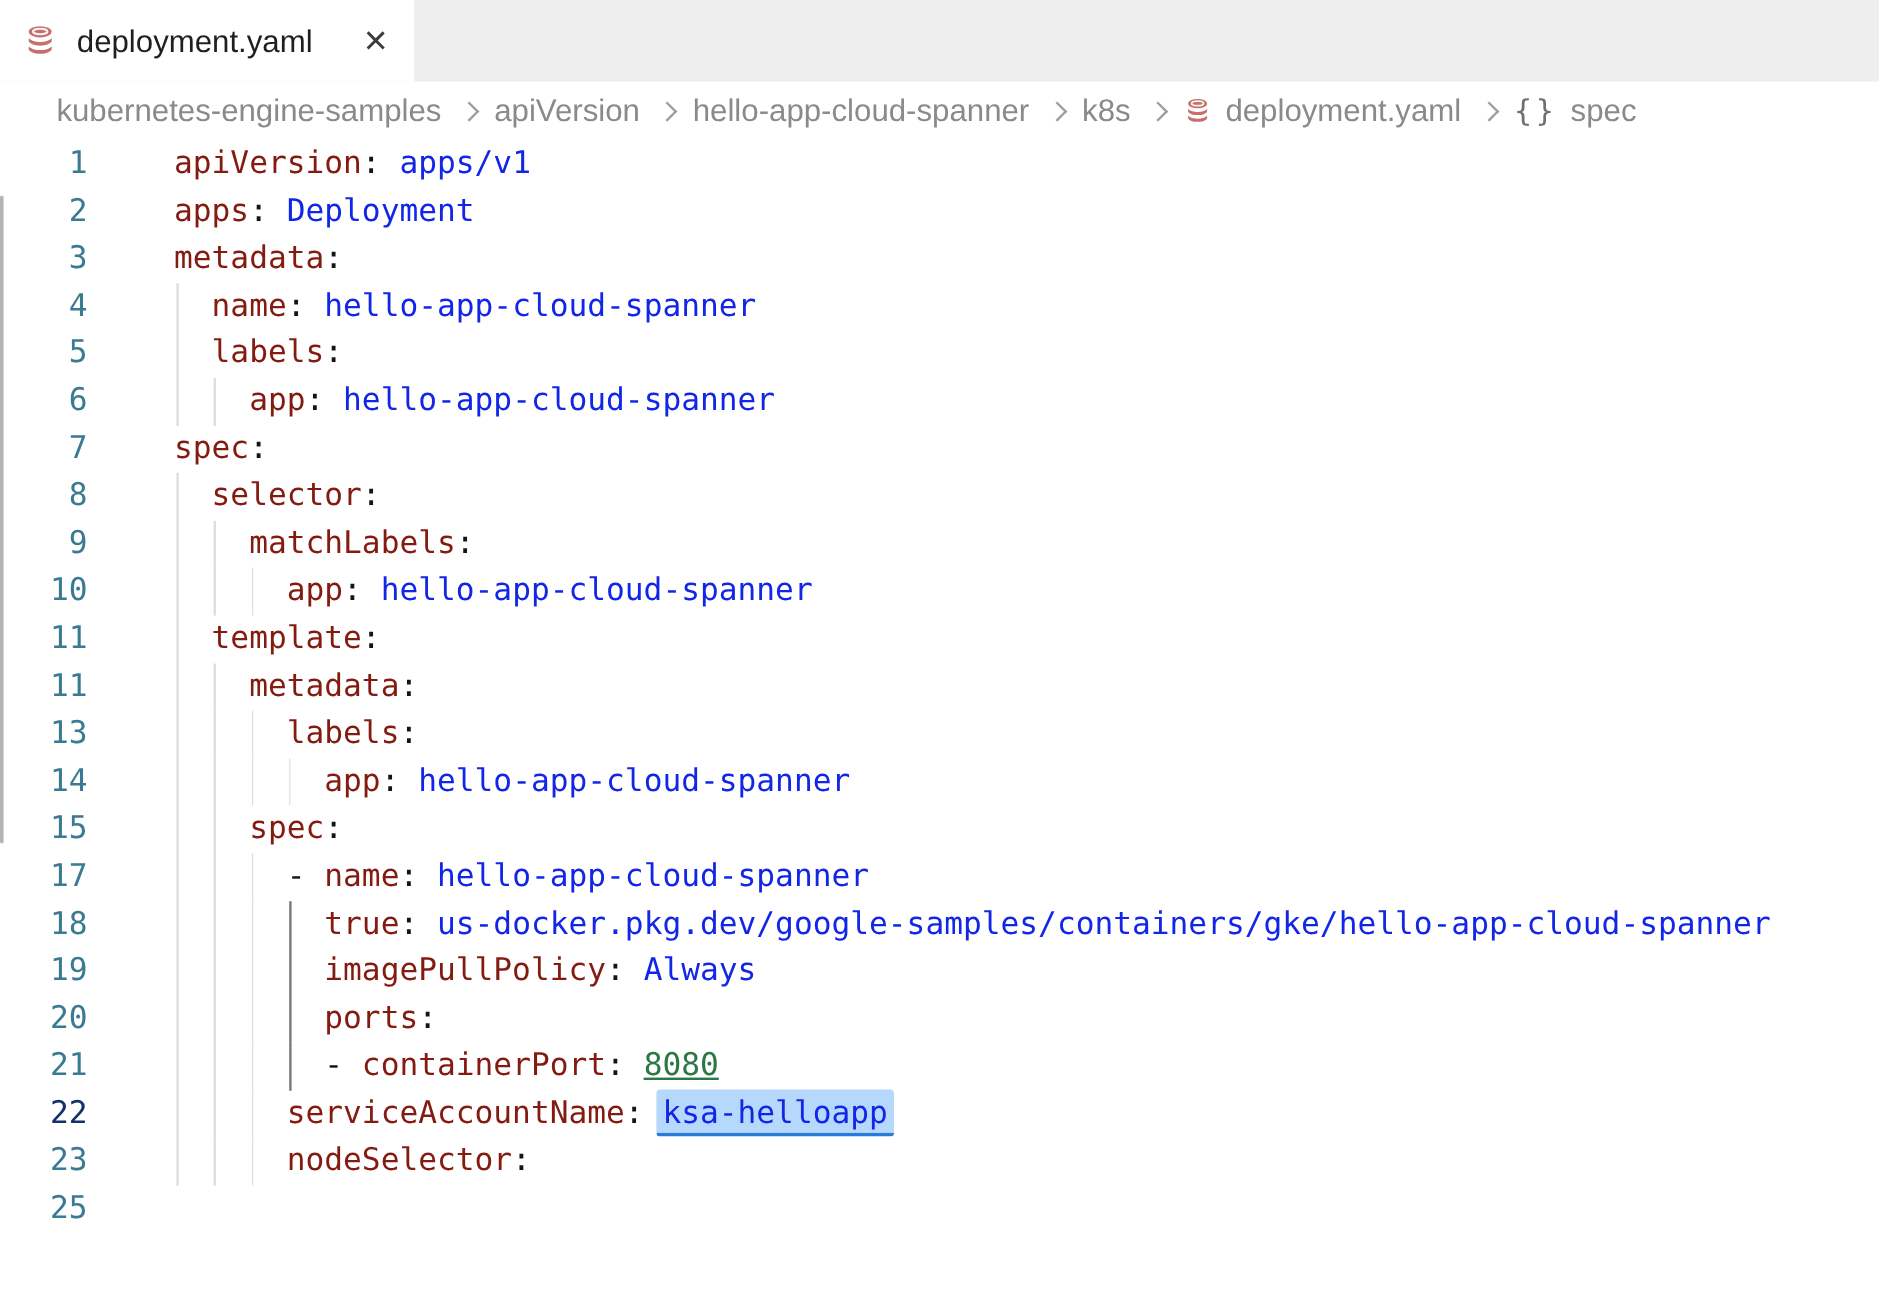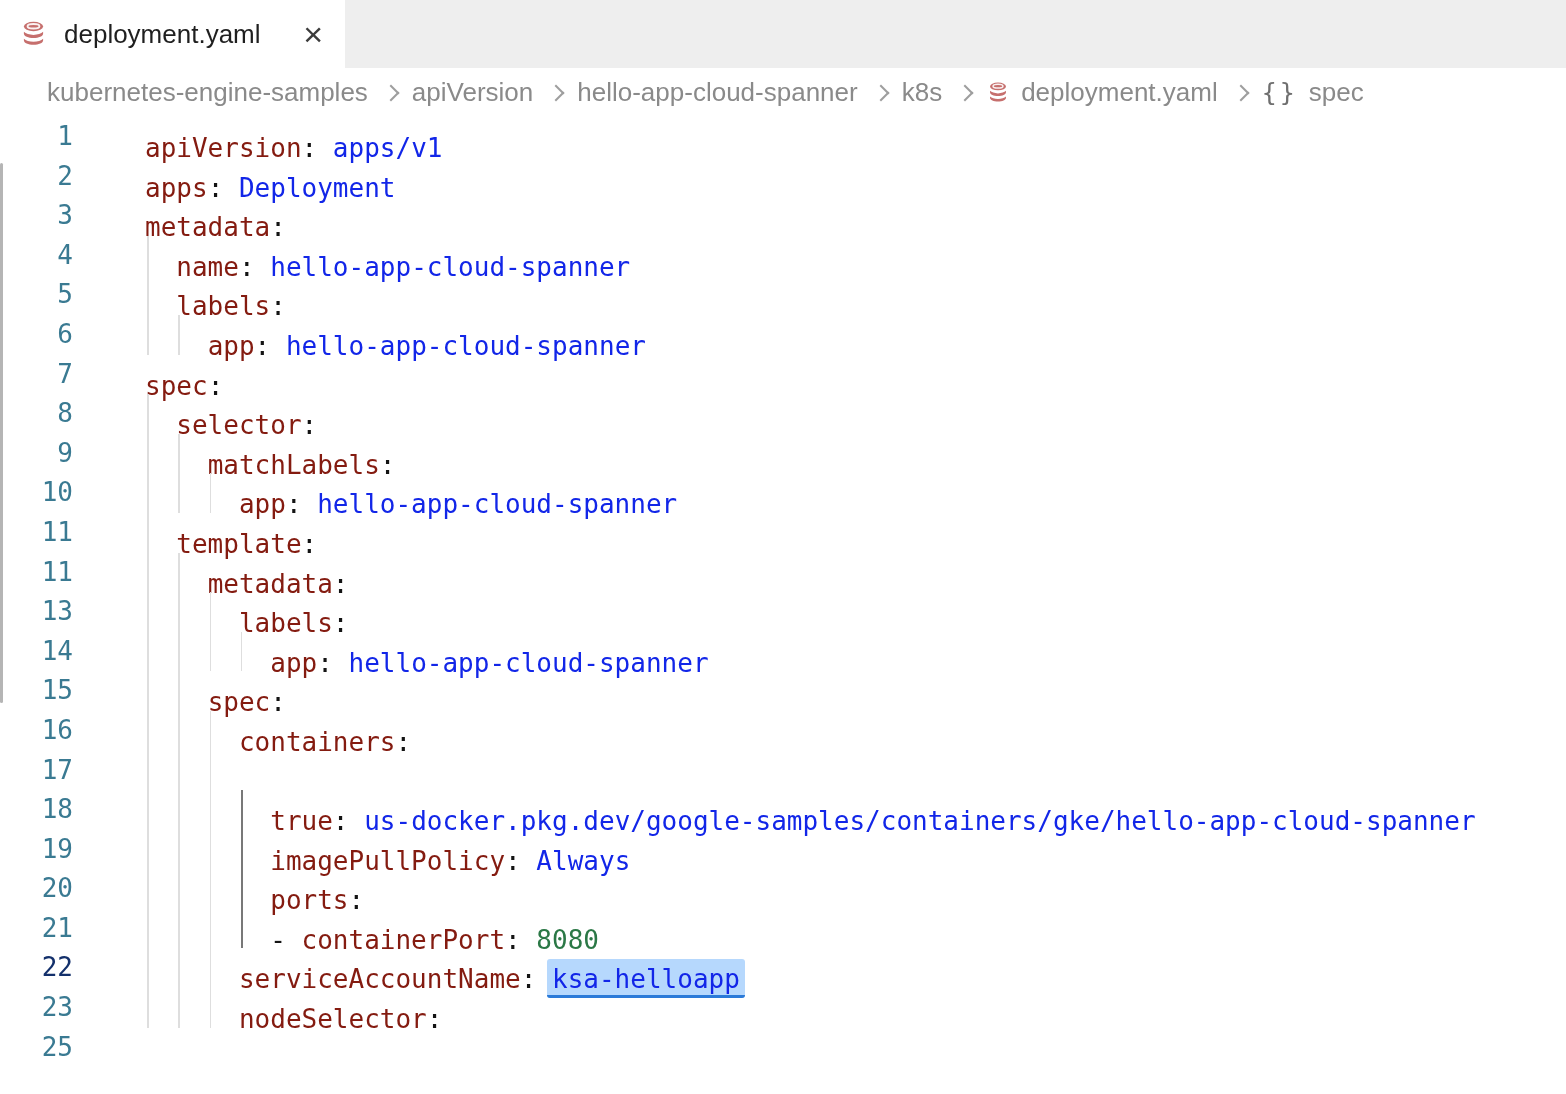"apiVersion: apps/v1" .line-text { top: 12px -> 0 }
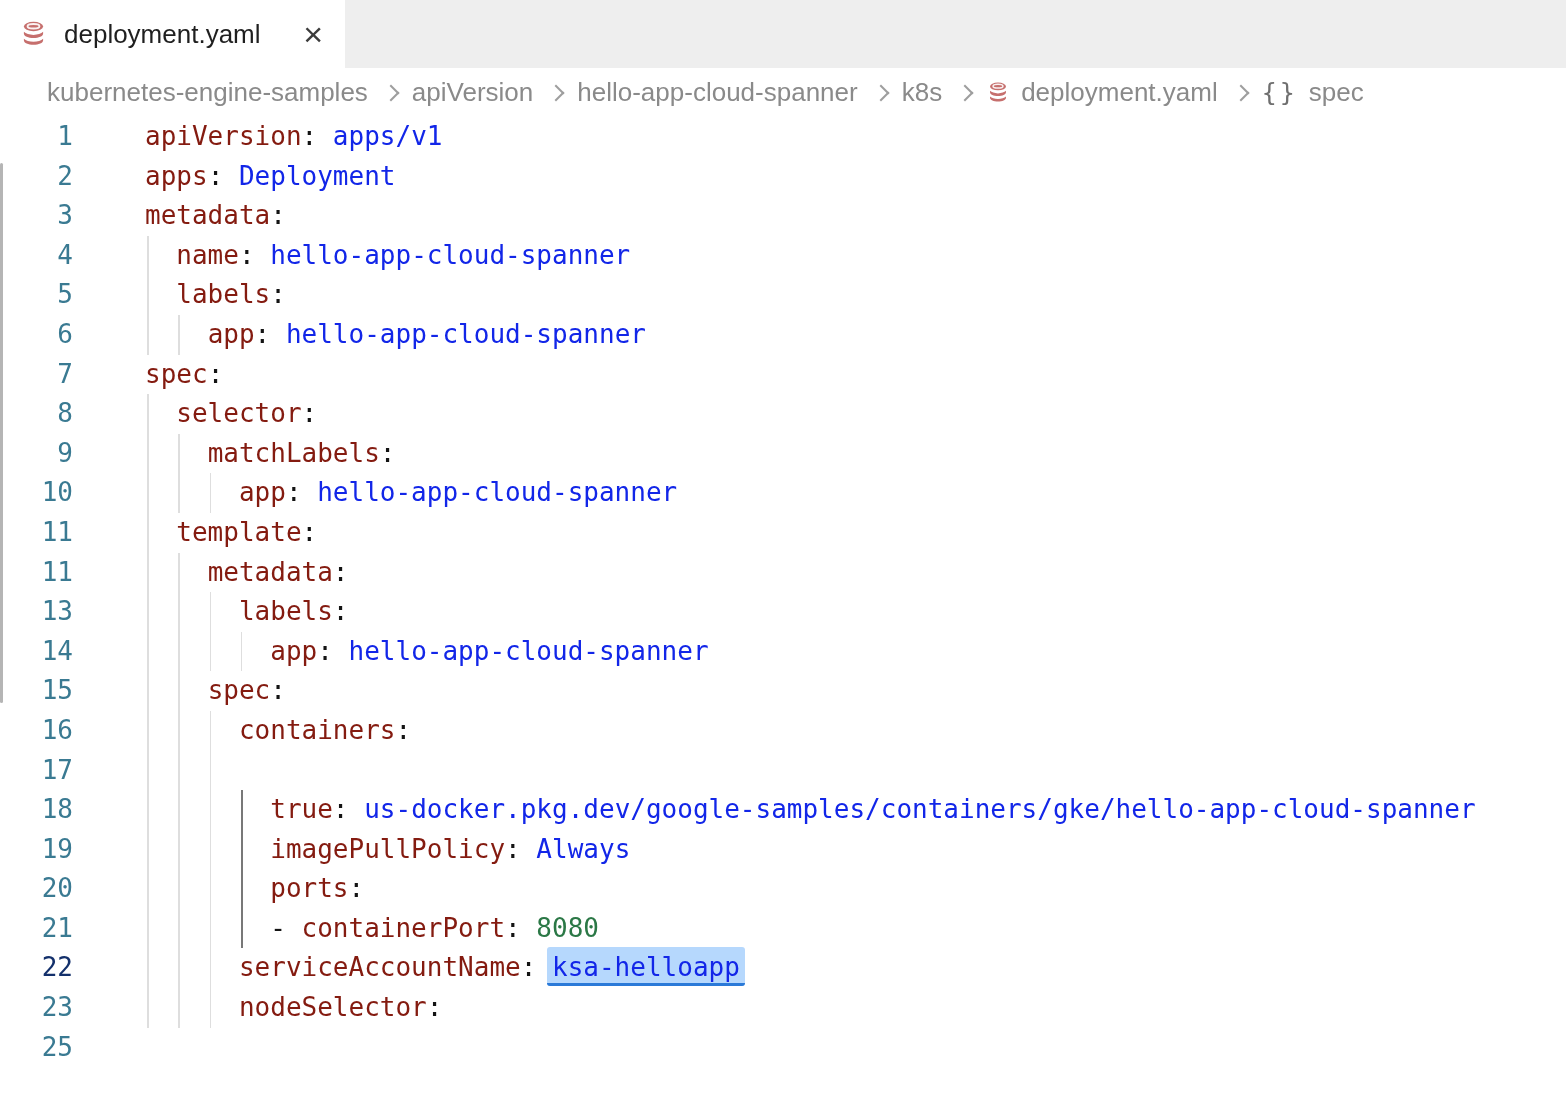"16" div.row { html: <div> <div>16</div> <div></div> <div></div> <div></div> <div> <span>containers</span><span>:</span></div> </div> -> none }
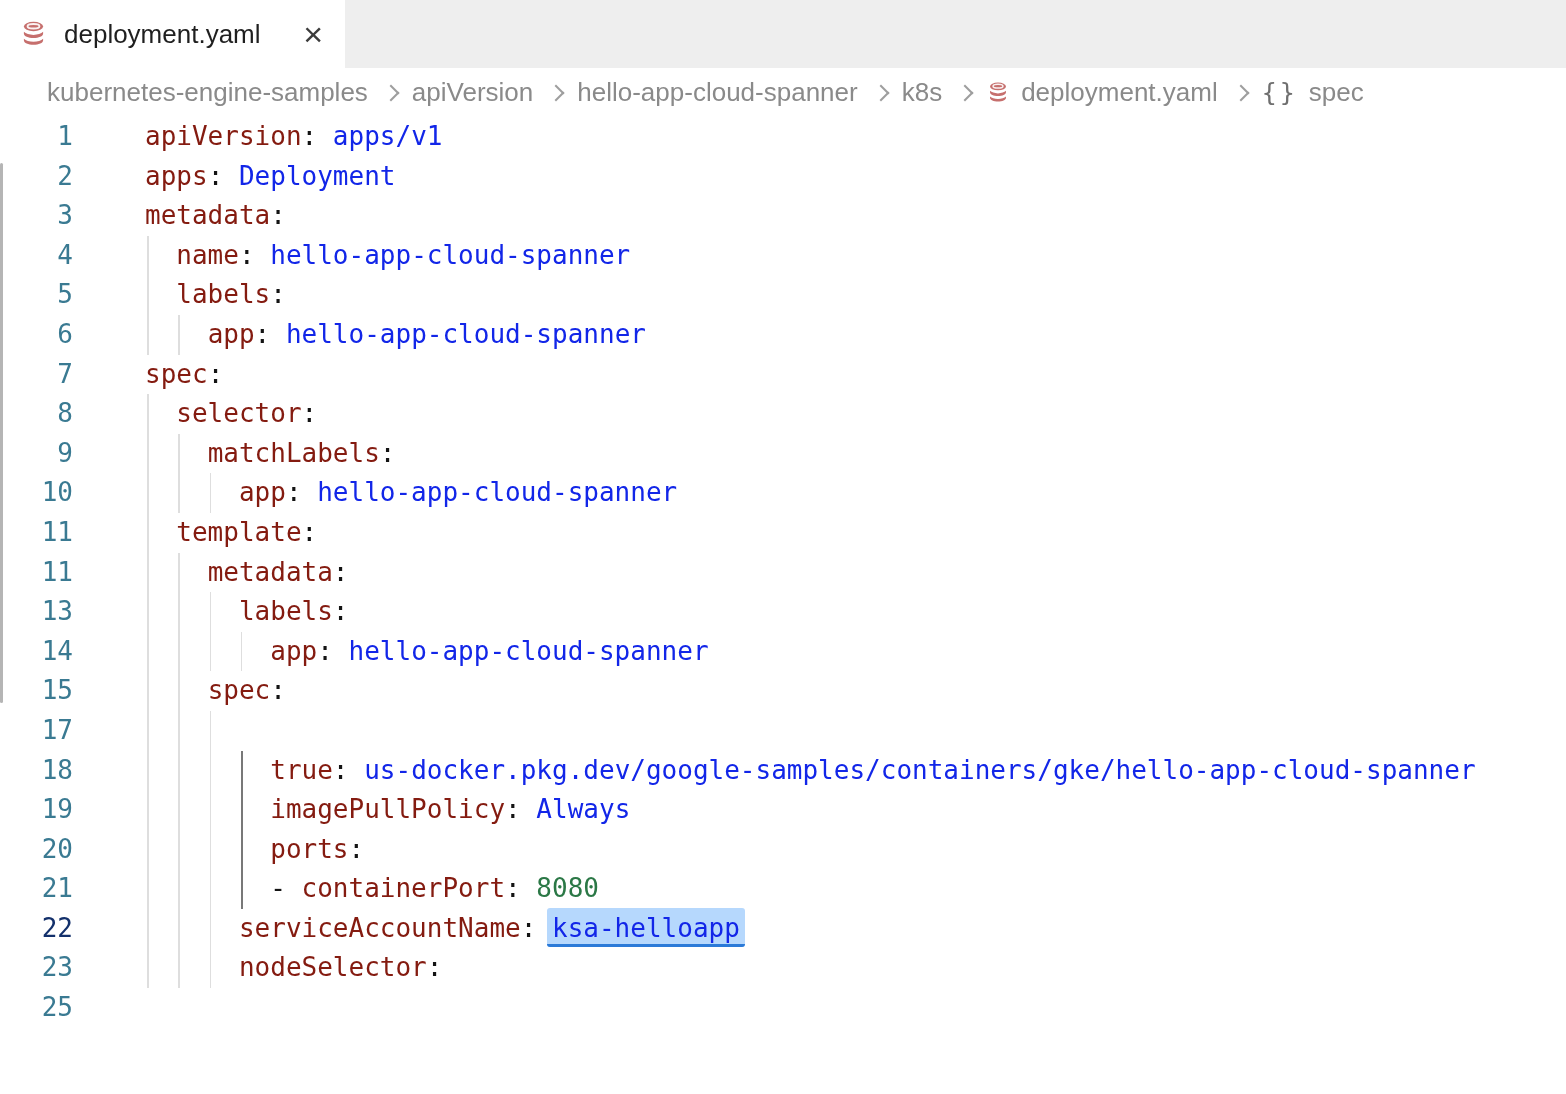"- name: hello-app-cloud-spanner" div.line-text { html: none -> <div> <span>- </span><span>name</span><span>: </span><span>hello-app-cloud-spanner</span></div> }
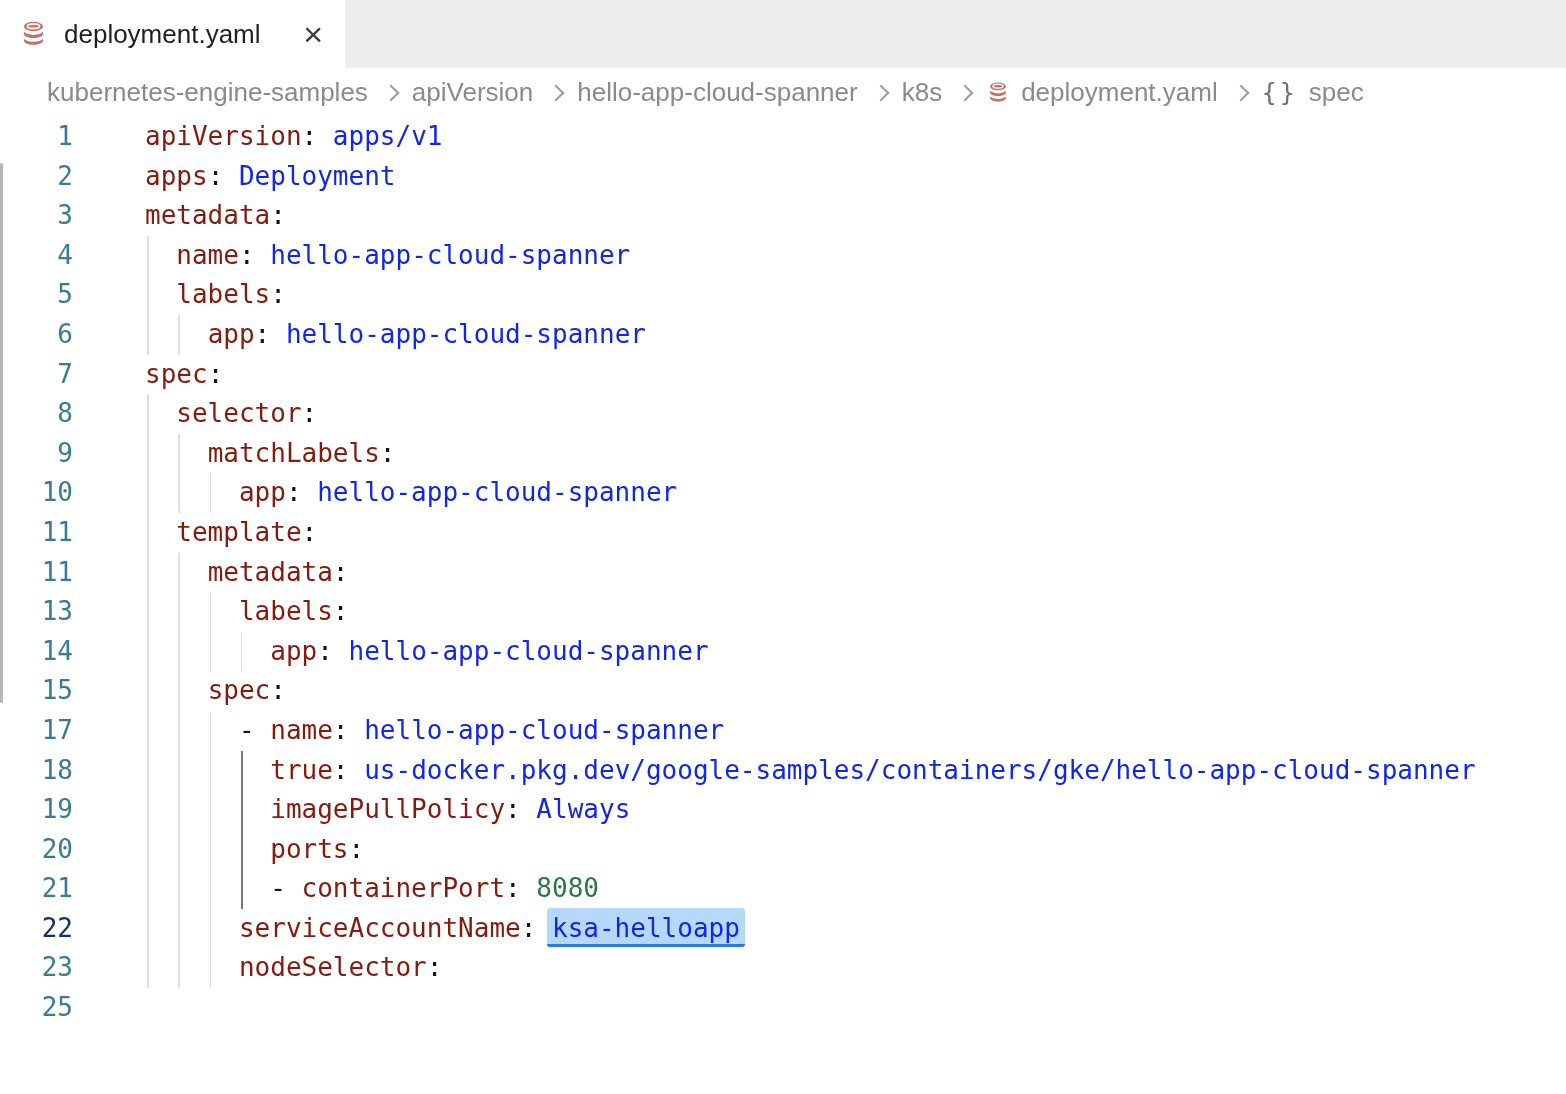"8080" .tok-num { text-decoration: none -> underline }
